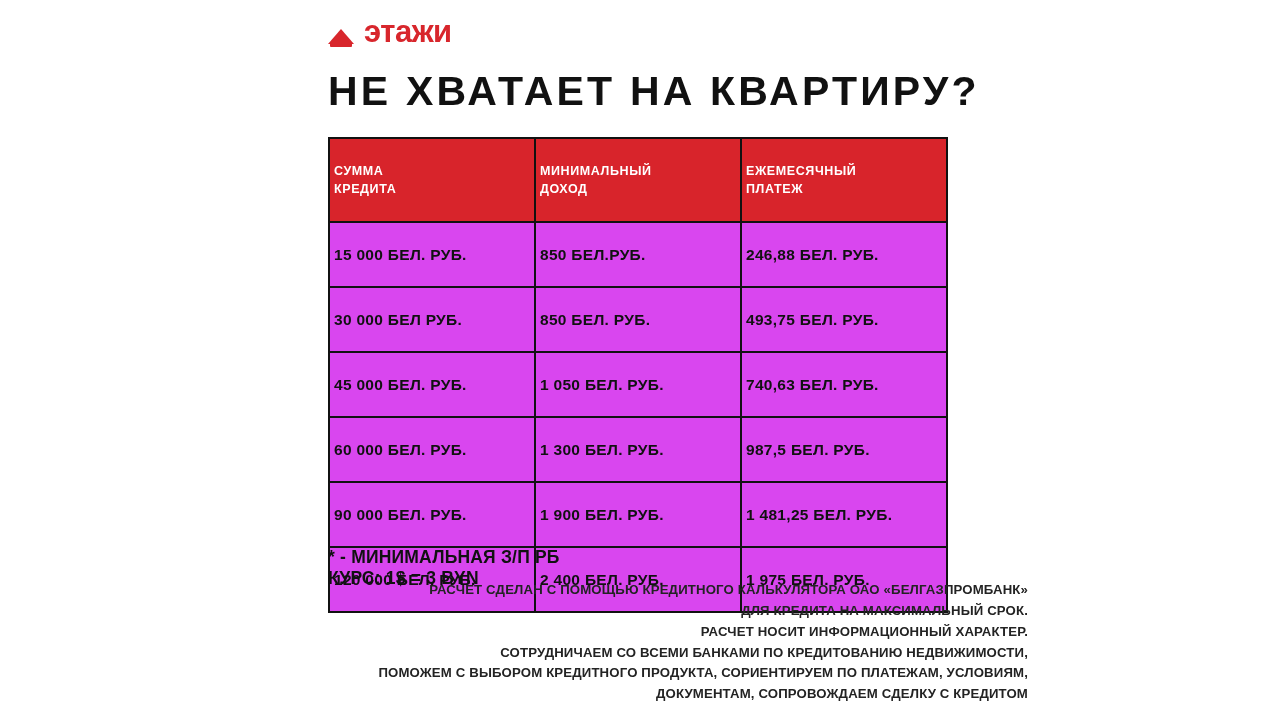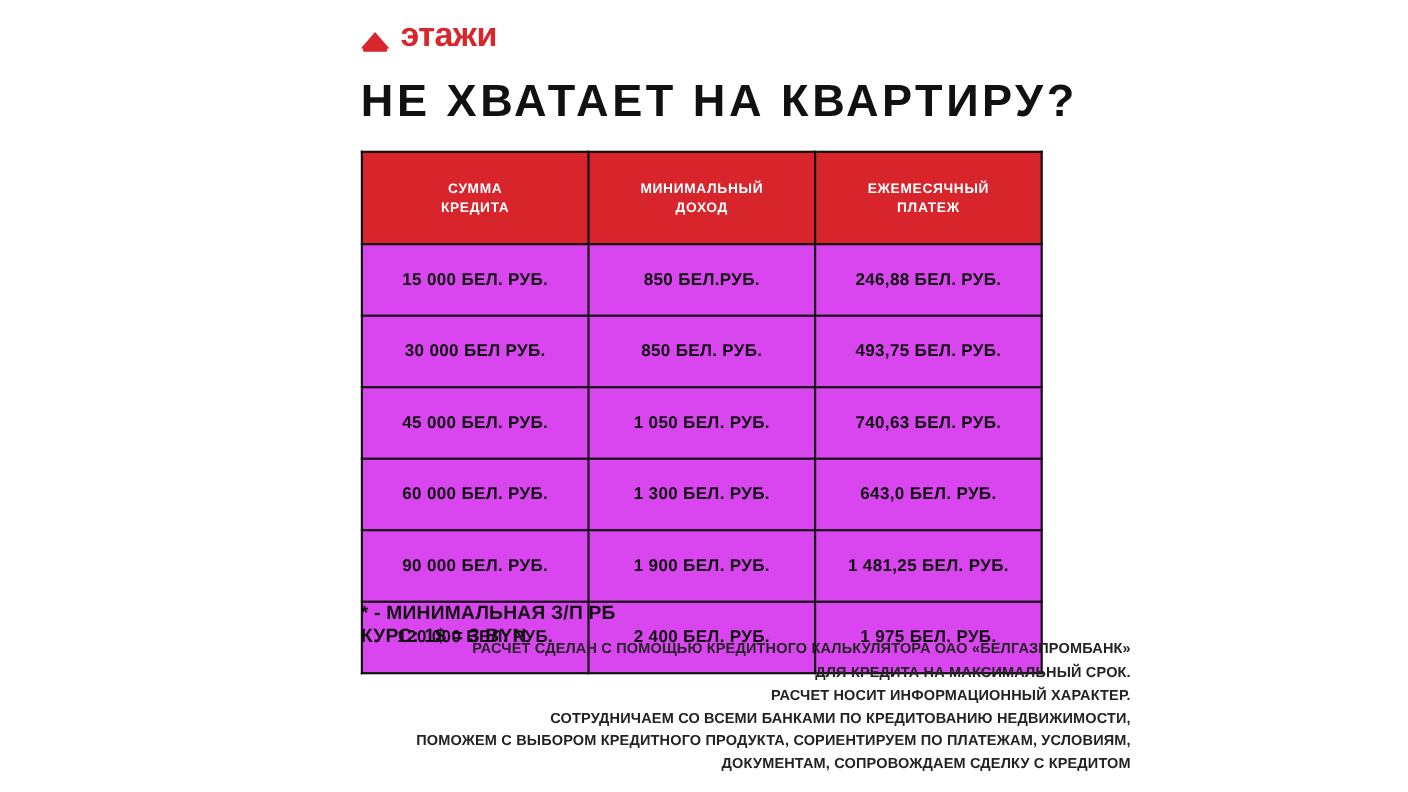"СУММА" table.rates th, table.rates td { text-align: center -> left }
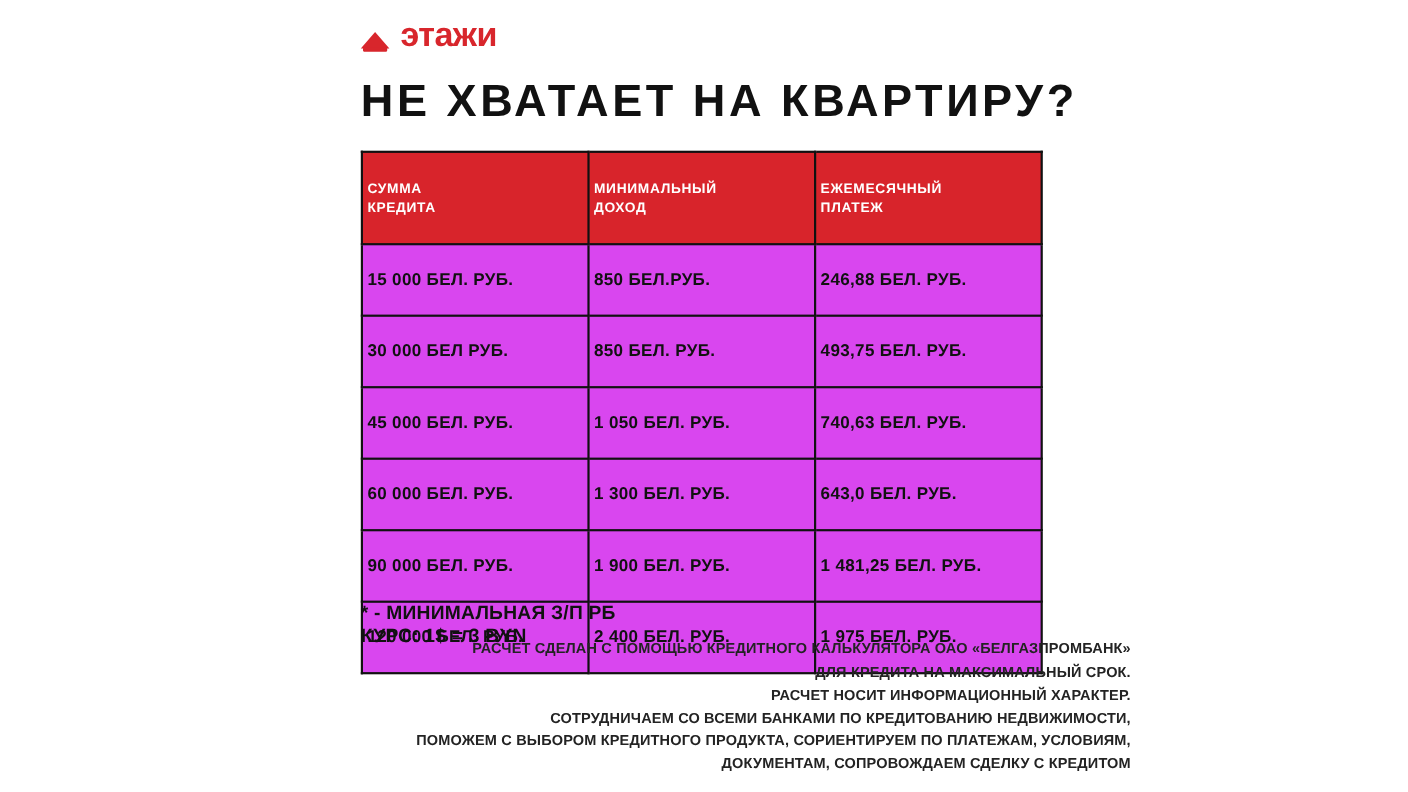"643,0 БЕЛ. РУБ." td { text: 643,0 -> 987,5 }
